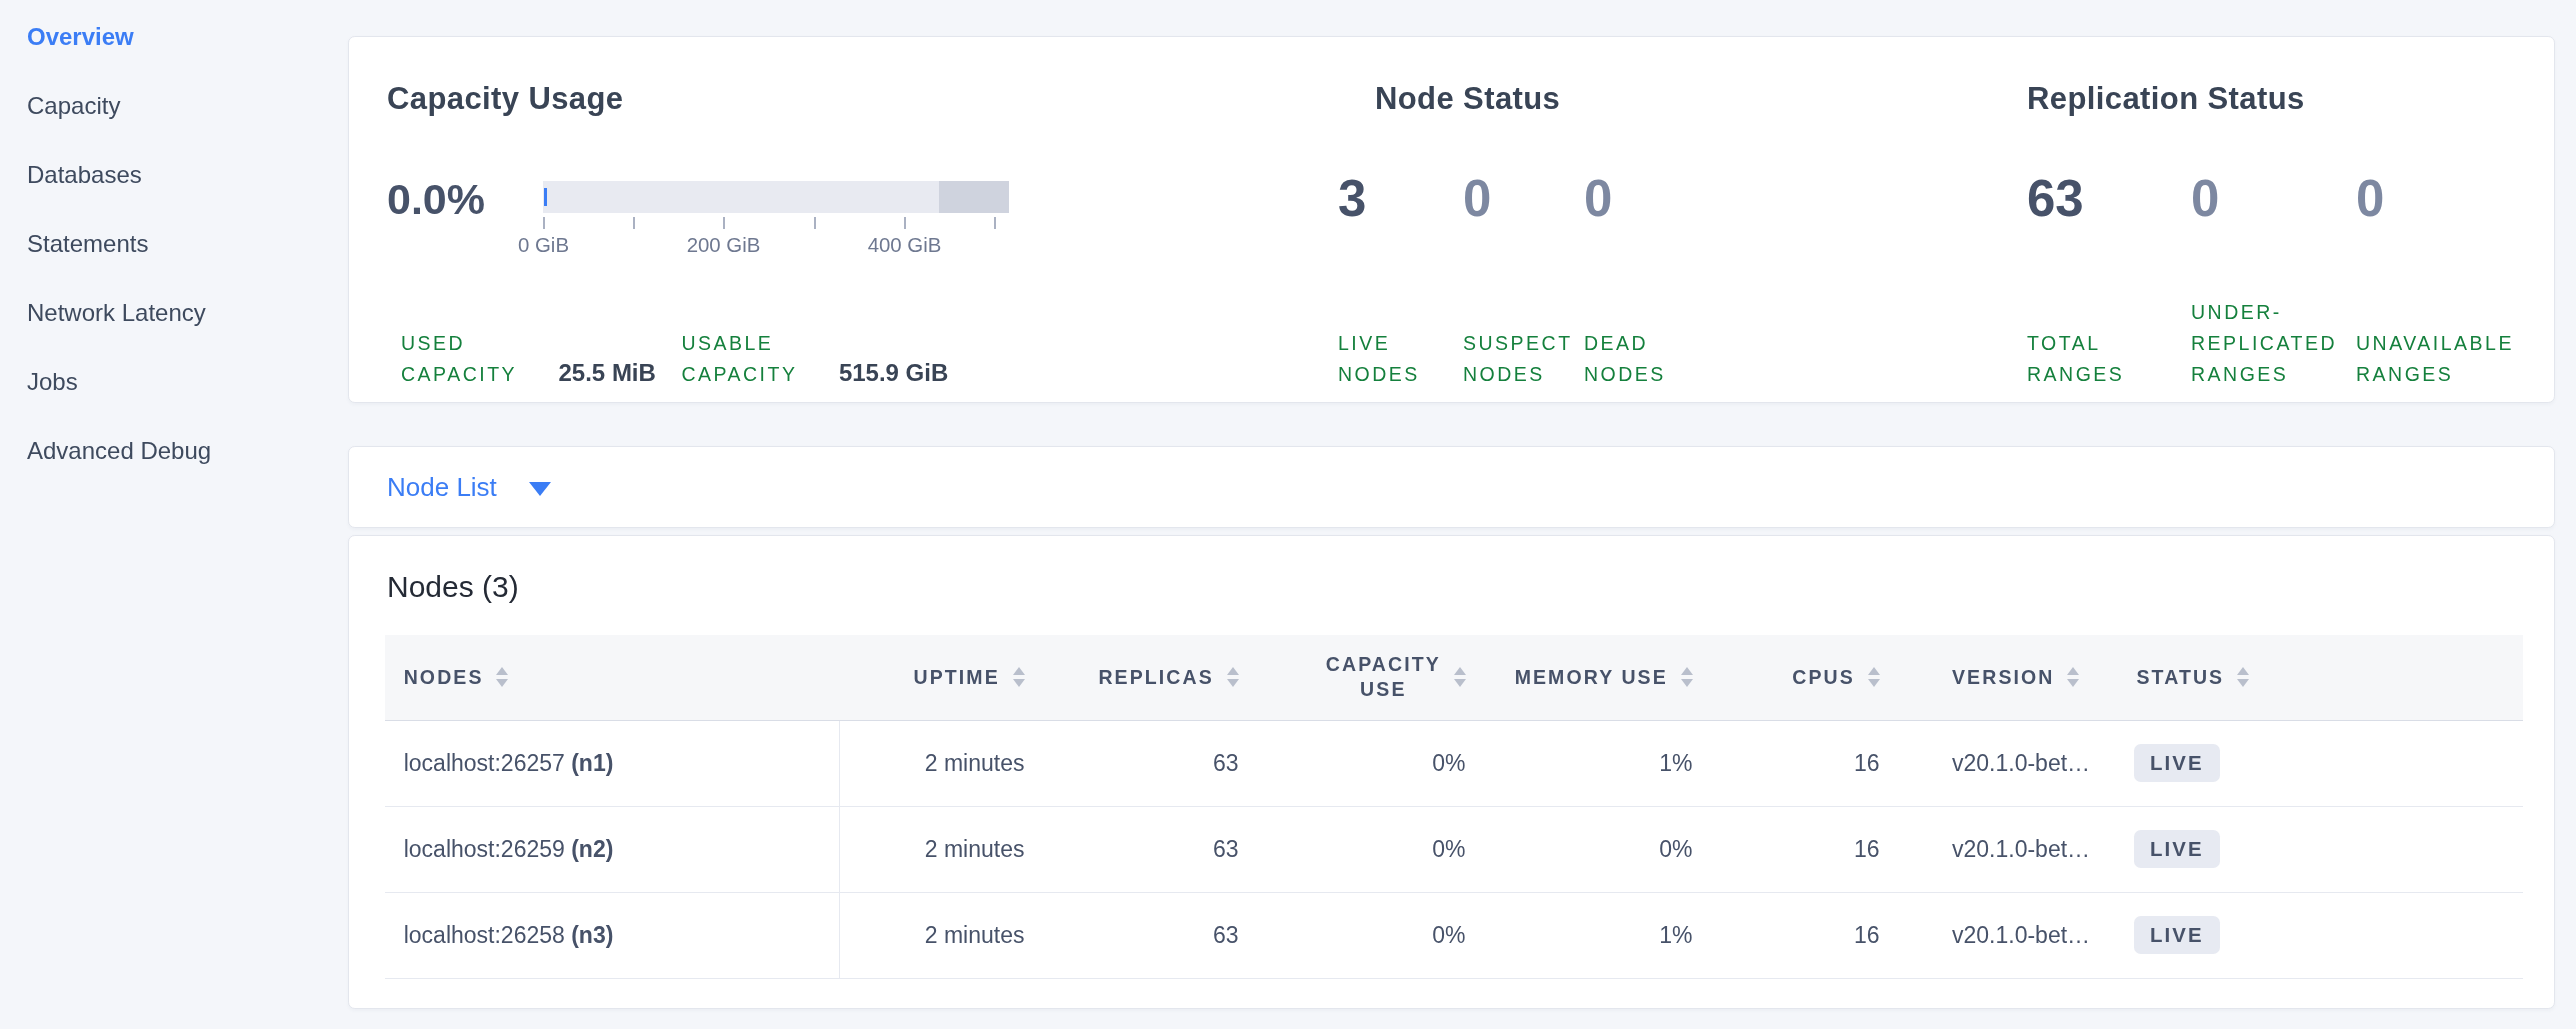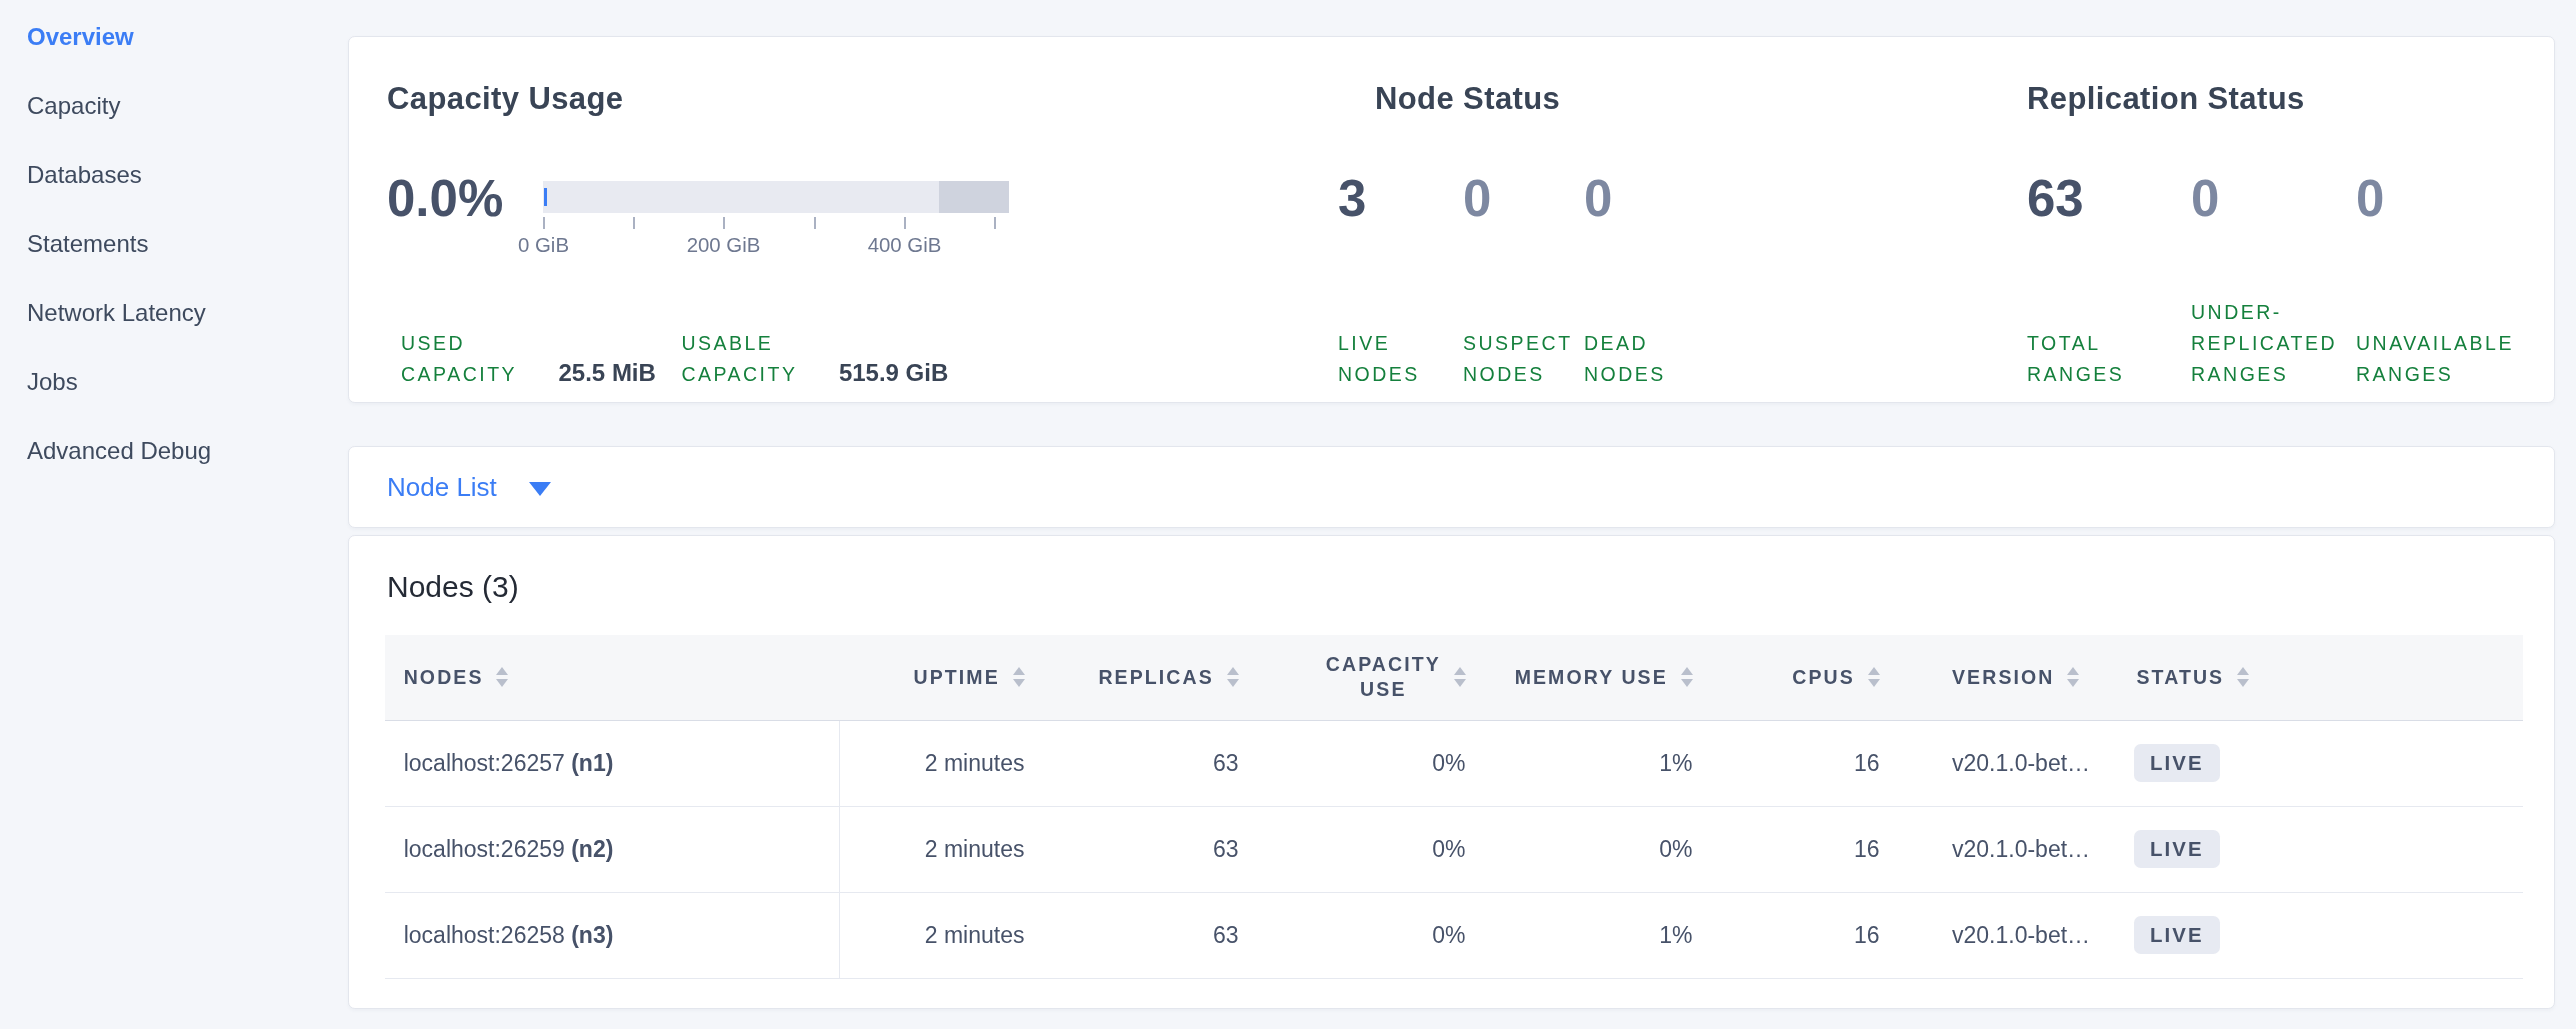"0.0%" #cap-pct { font-size: 51px -> 43px }
